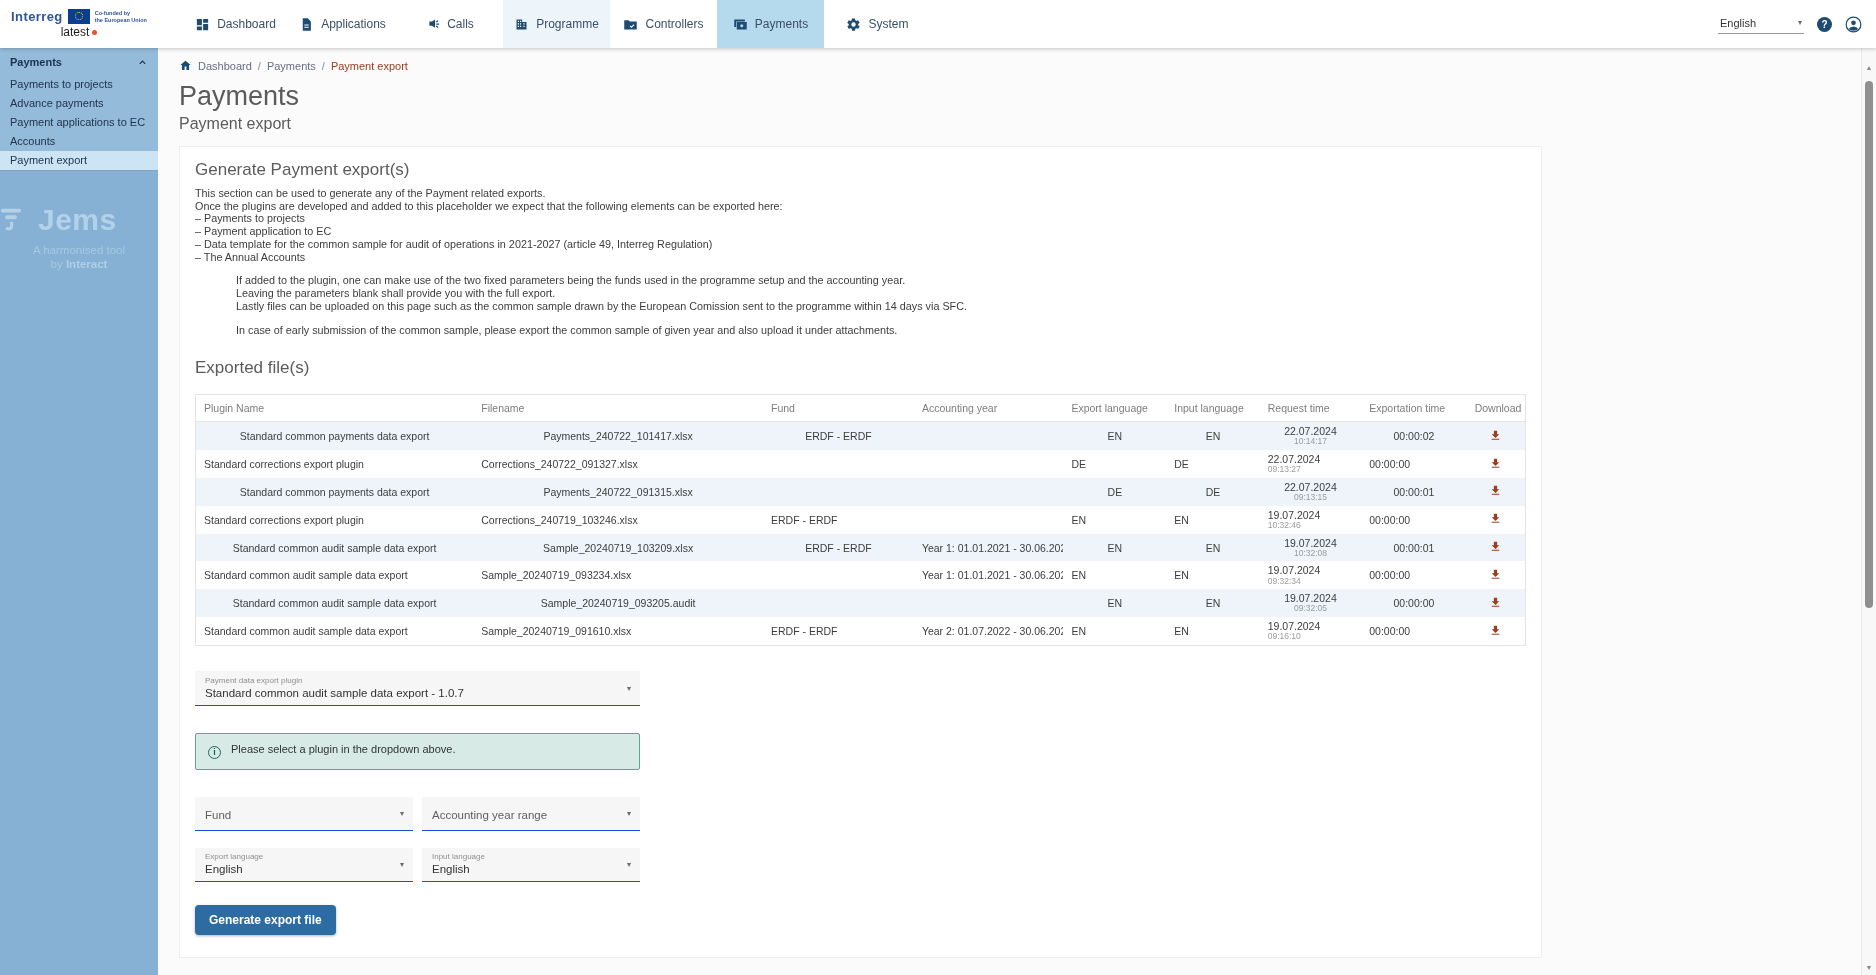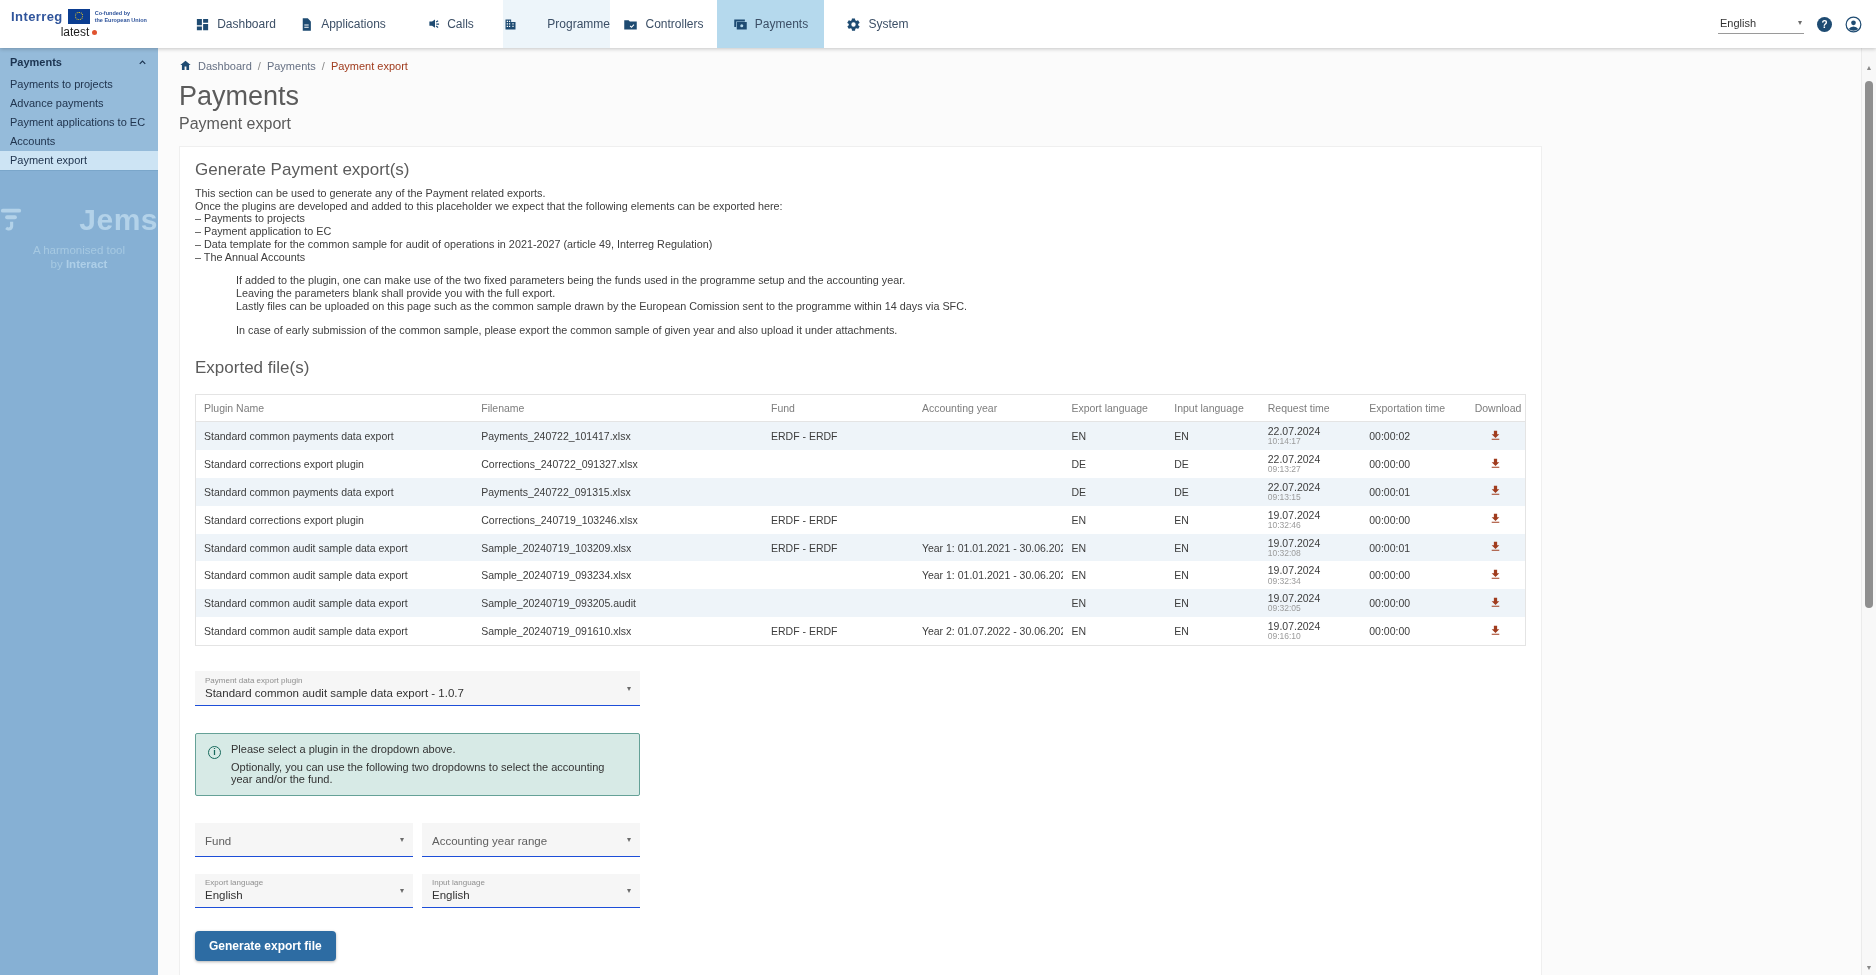"Programme" .nav-item.tint { justify-content: space-between -> none }
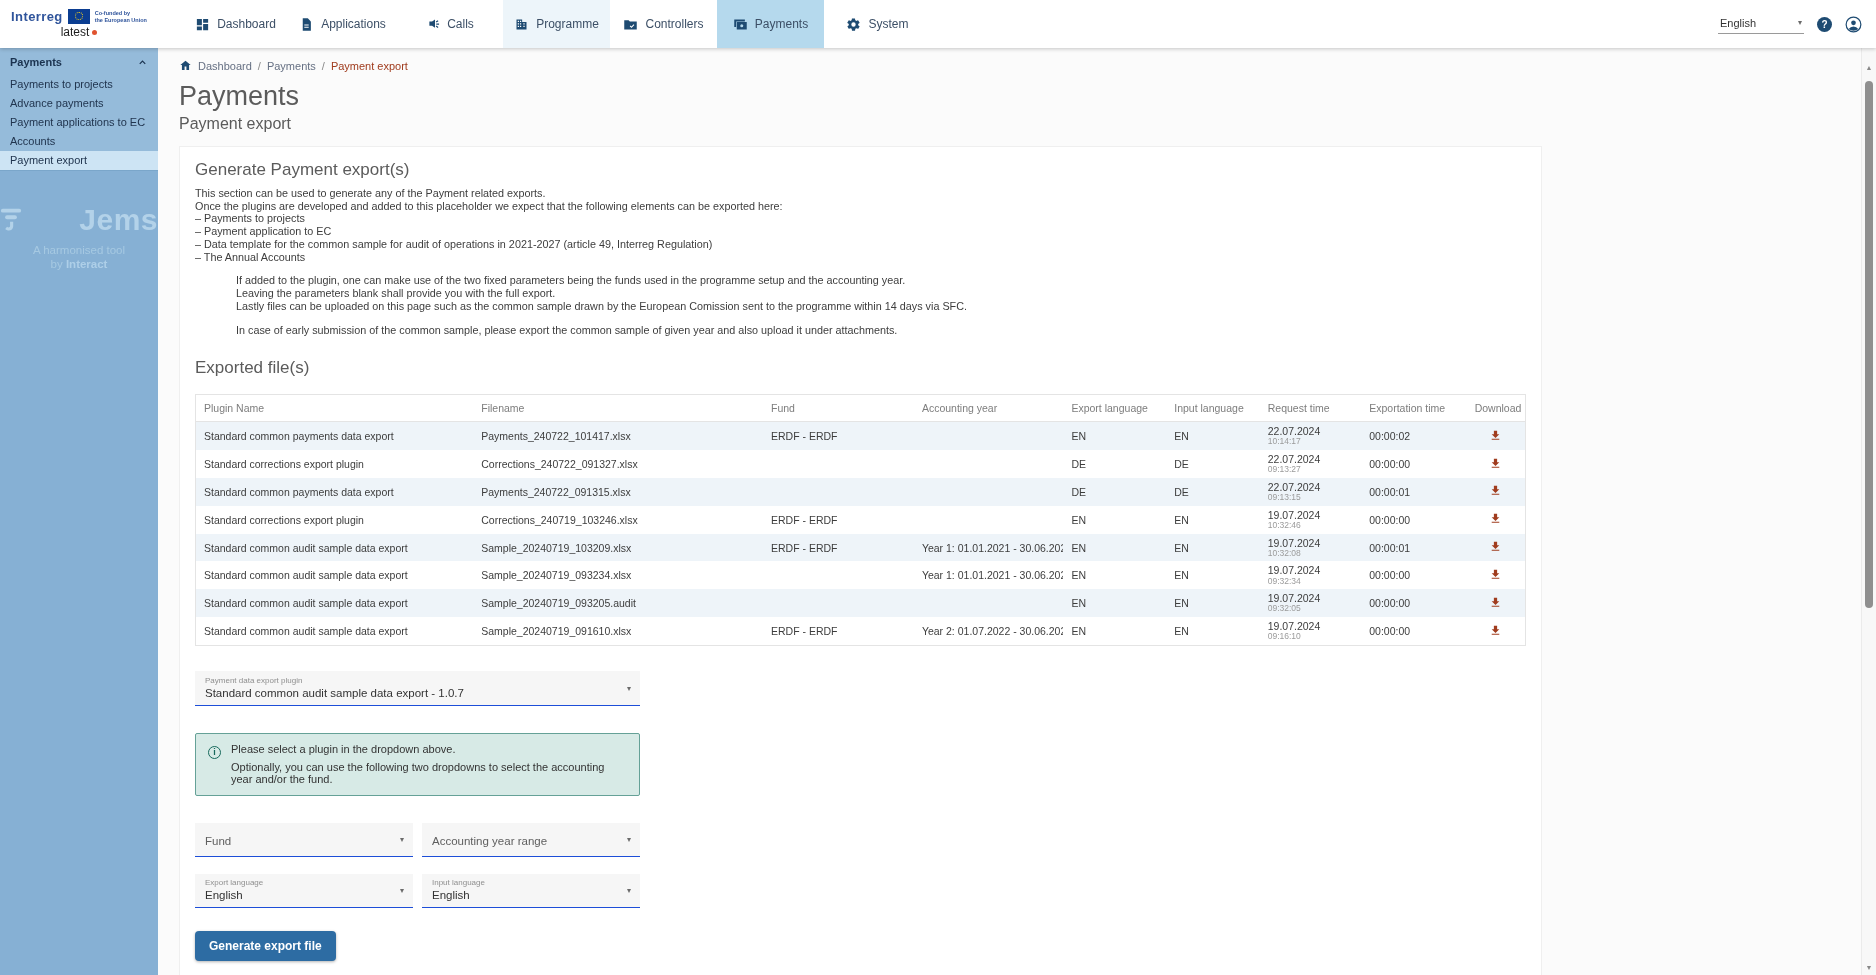"Jems" .jems-row { gap: 3px -> 16px; justify-content: space-between -> flex-start }
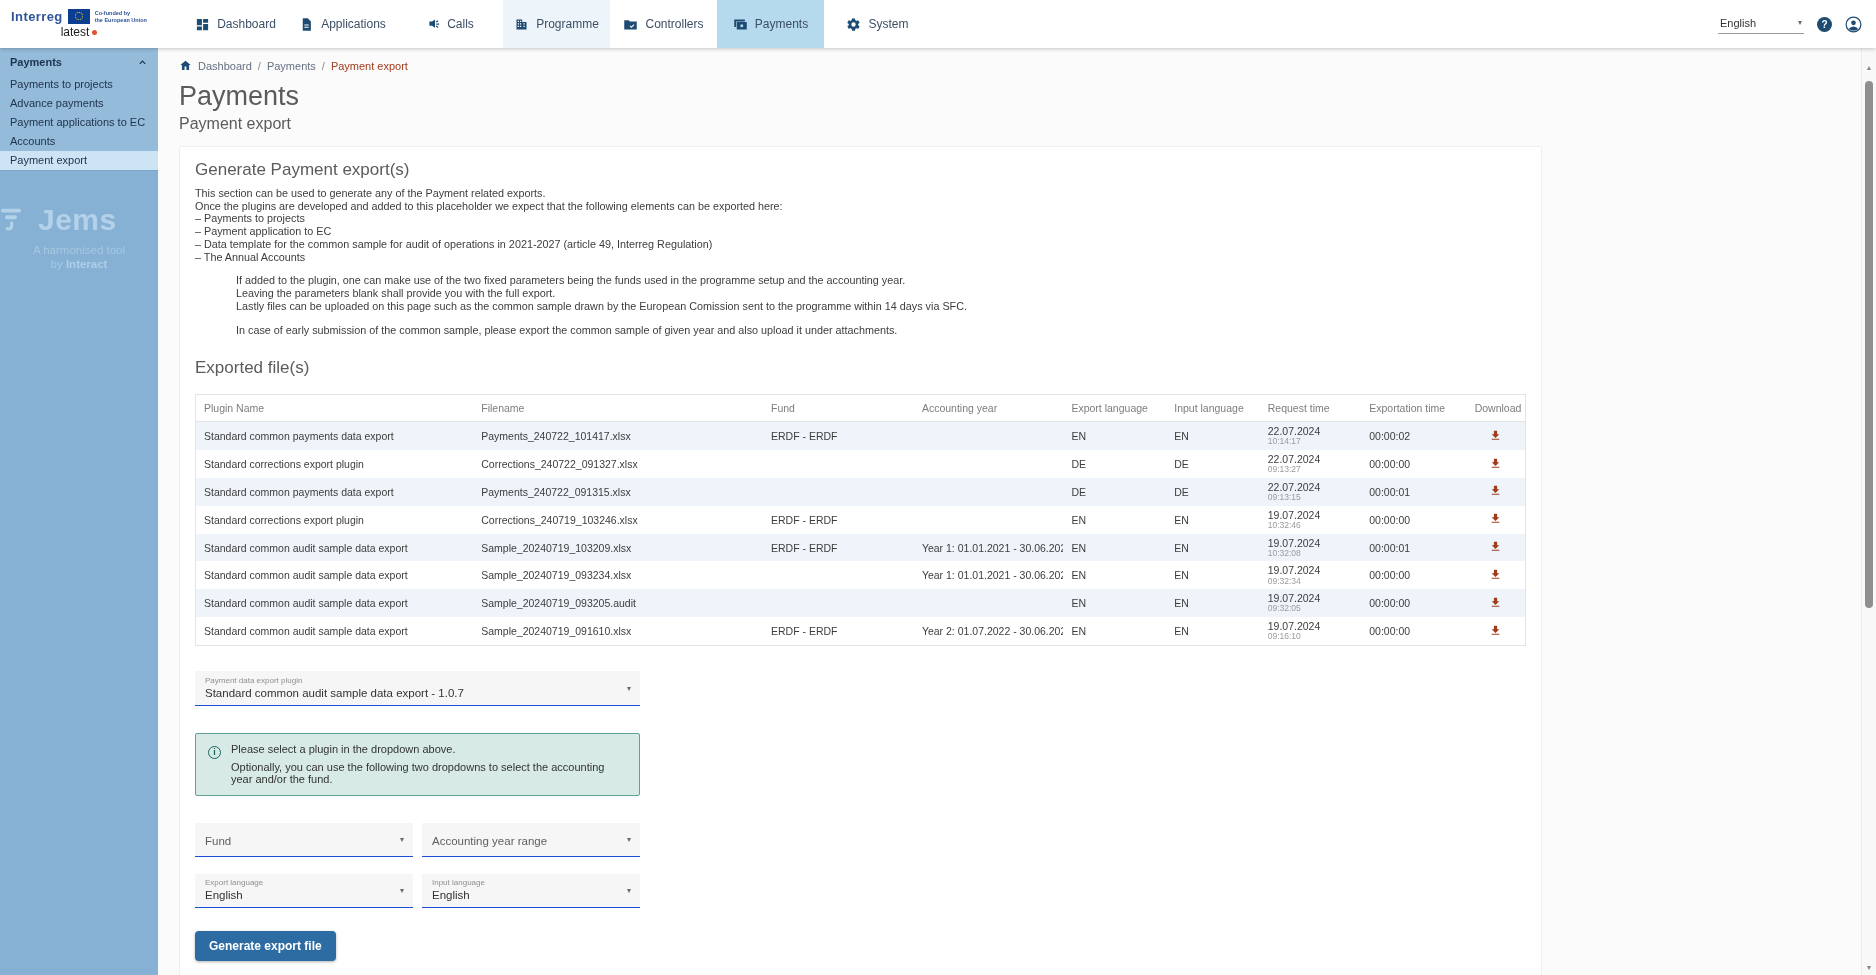"Standard common payments data export" .files-table tr.alt { text-align: none -> center }
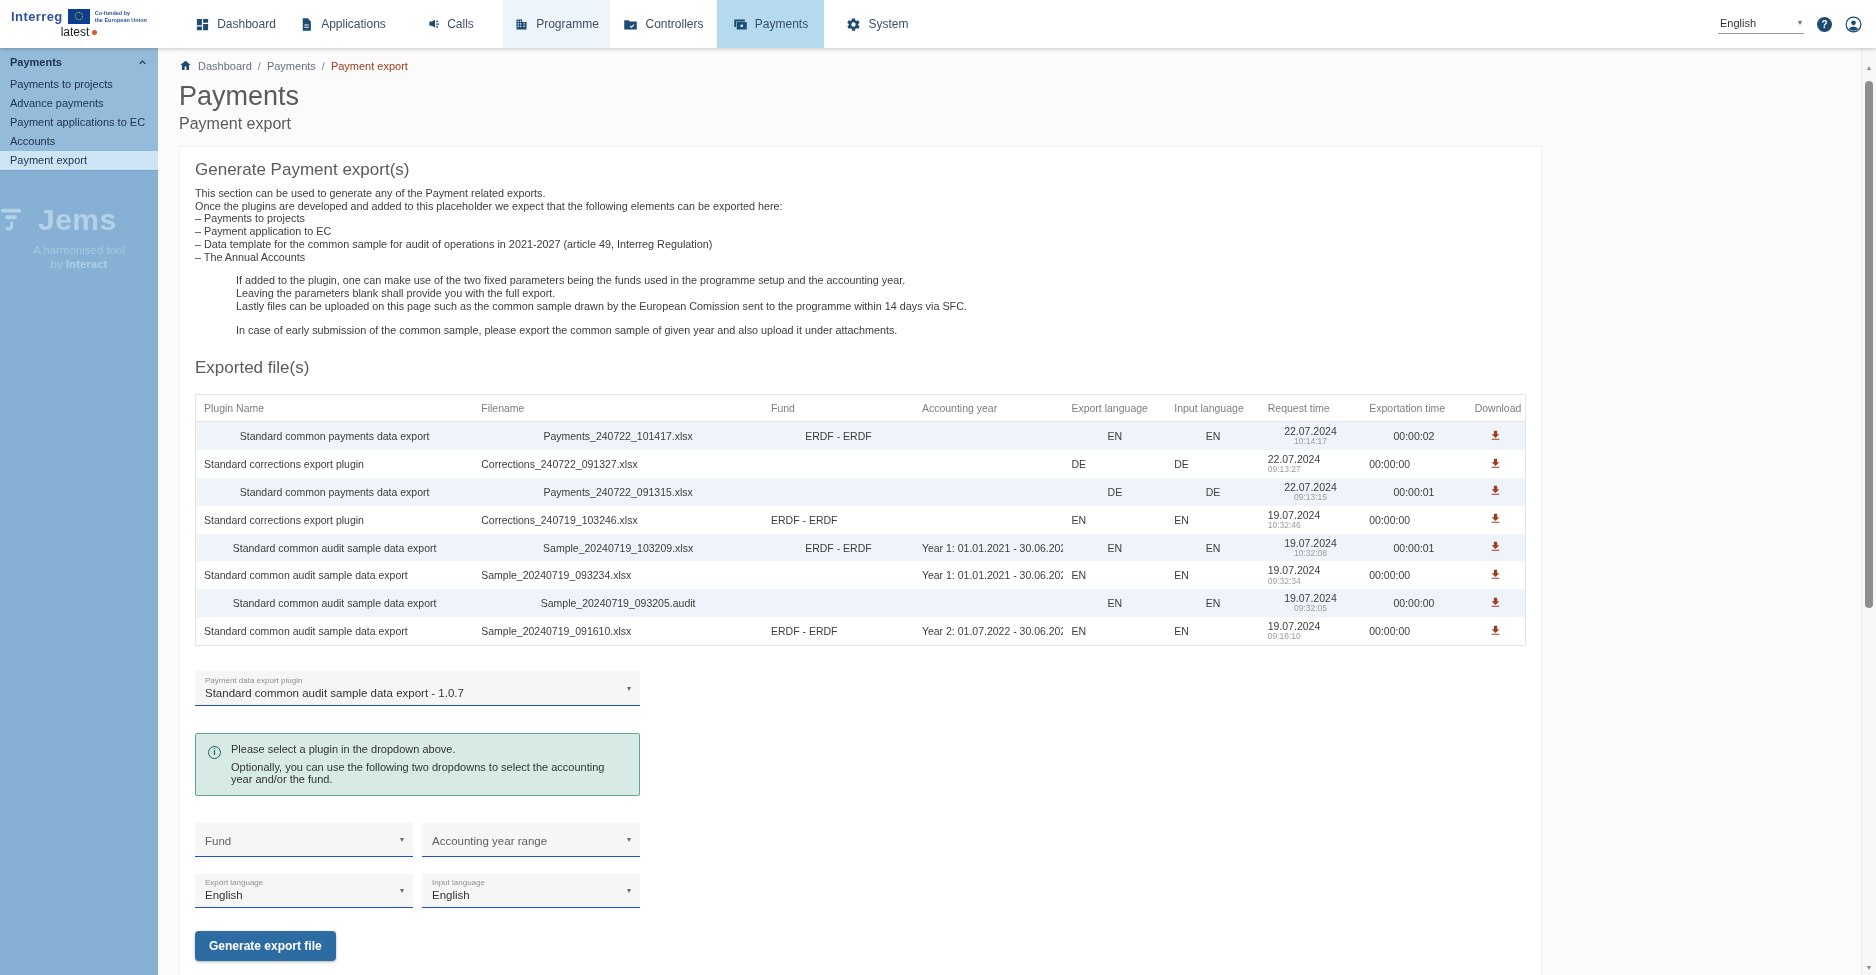"Optionally, you can use the" div { html: <div>Optionally, you can use the following two dropdowns to select the accounting year and/or the fund.</div> -> none }
